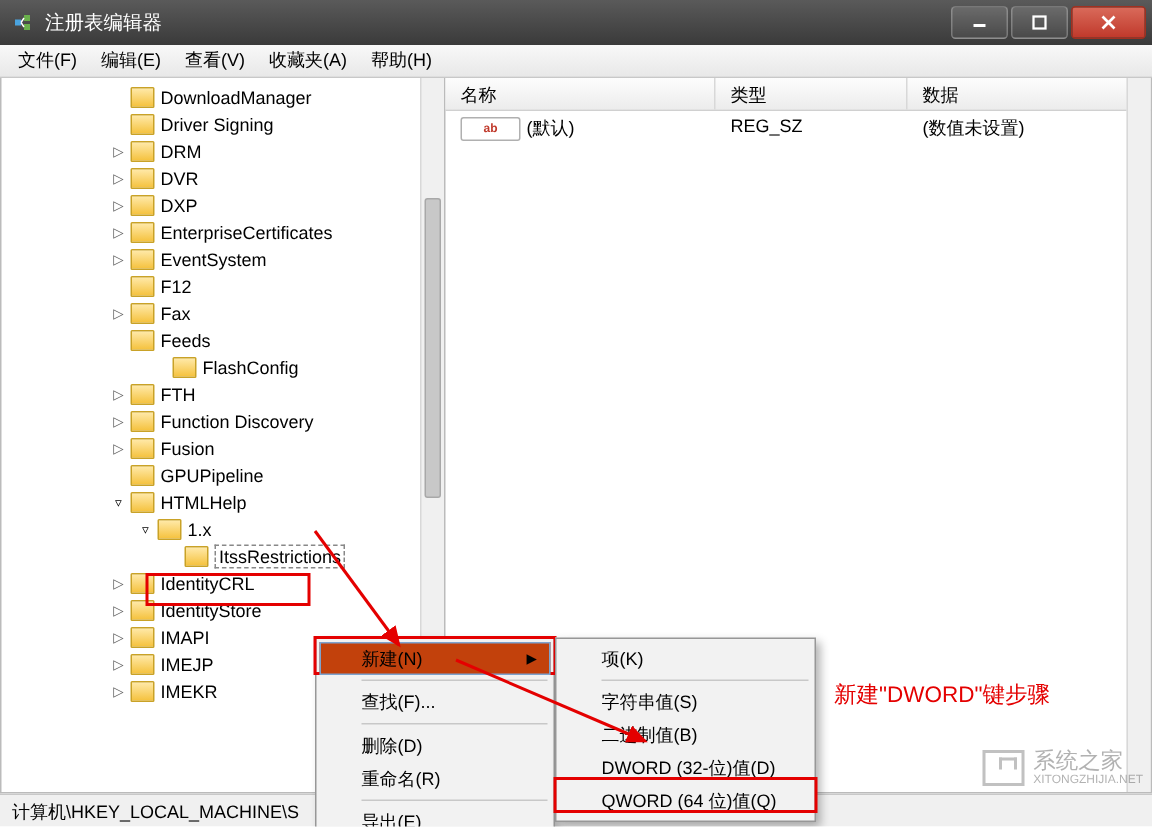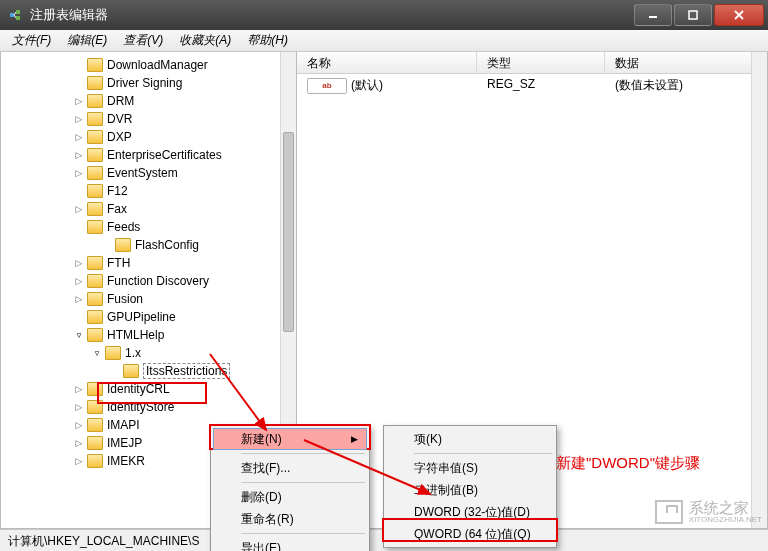"文件(F)" .menu-item { font-style: italic -> none }
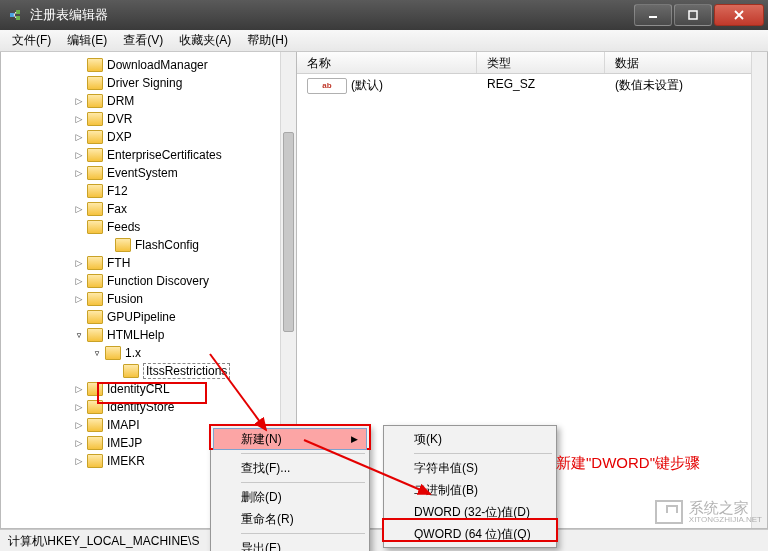"新建(N)" .ctx-item.hover { background: #fca5a5 -> #c2410c }
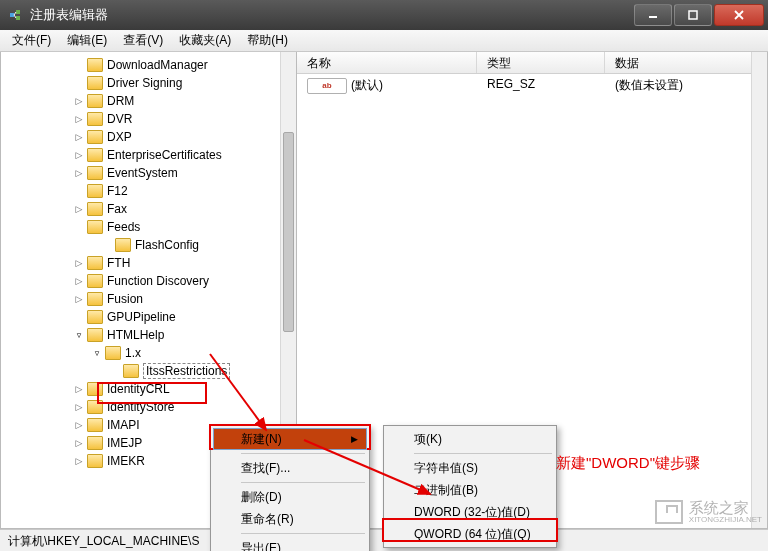"项(K)" div.context-menu { left: 383px -> 370px }
